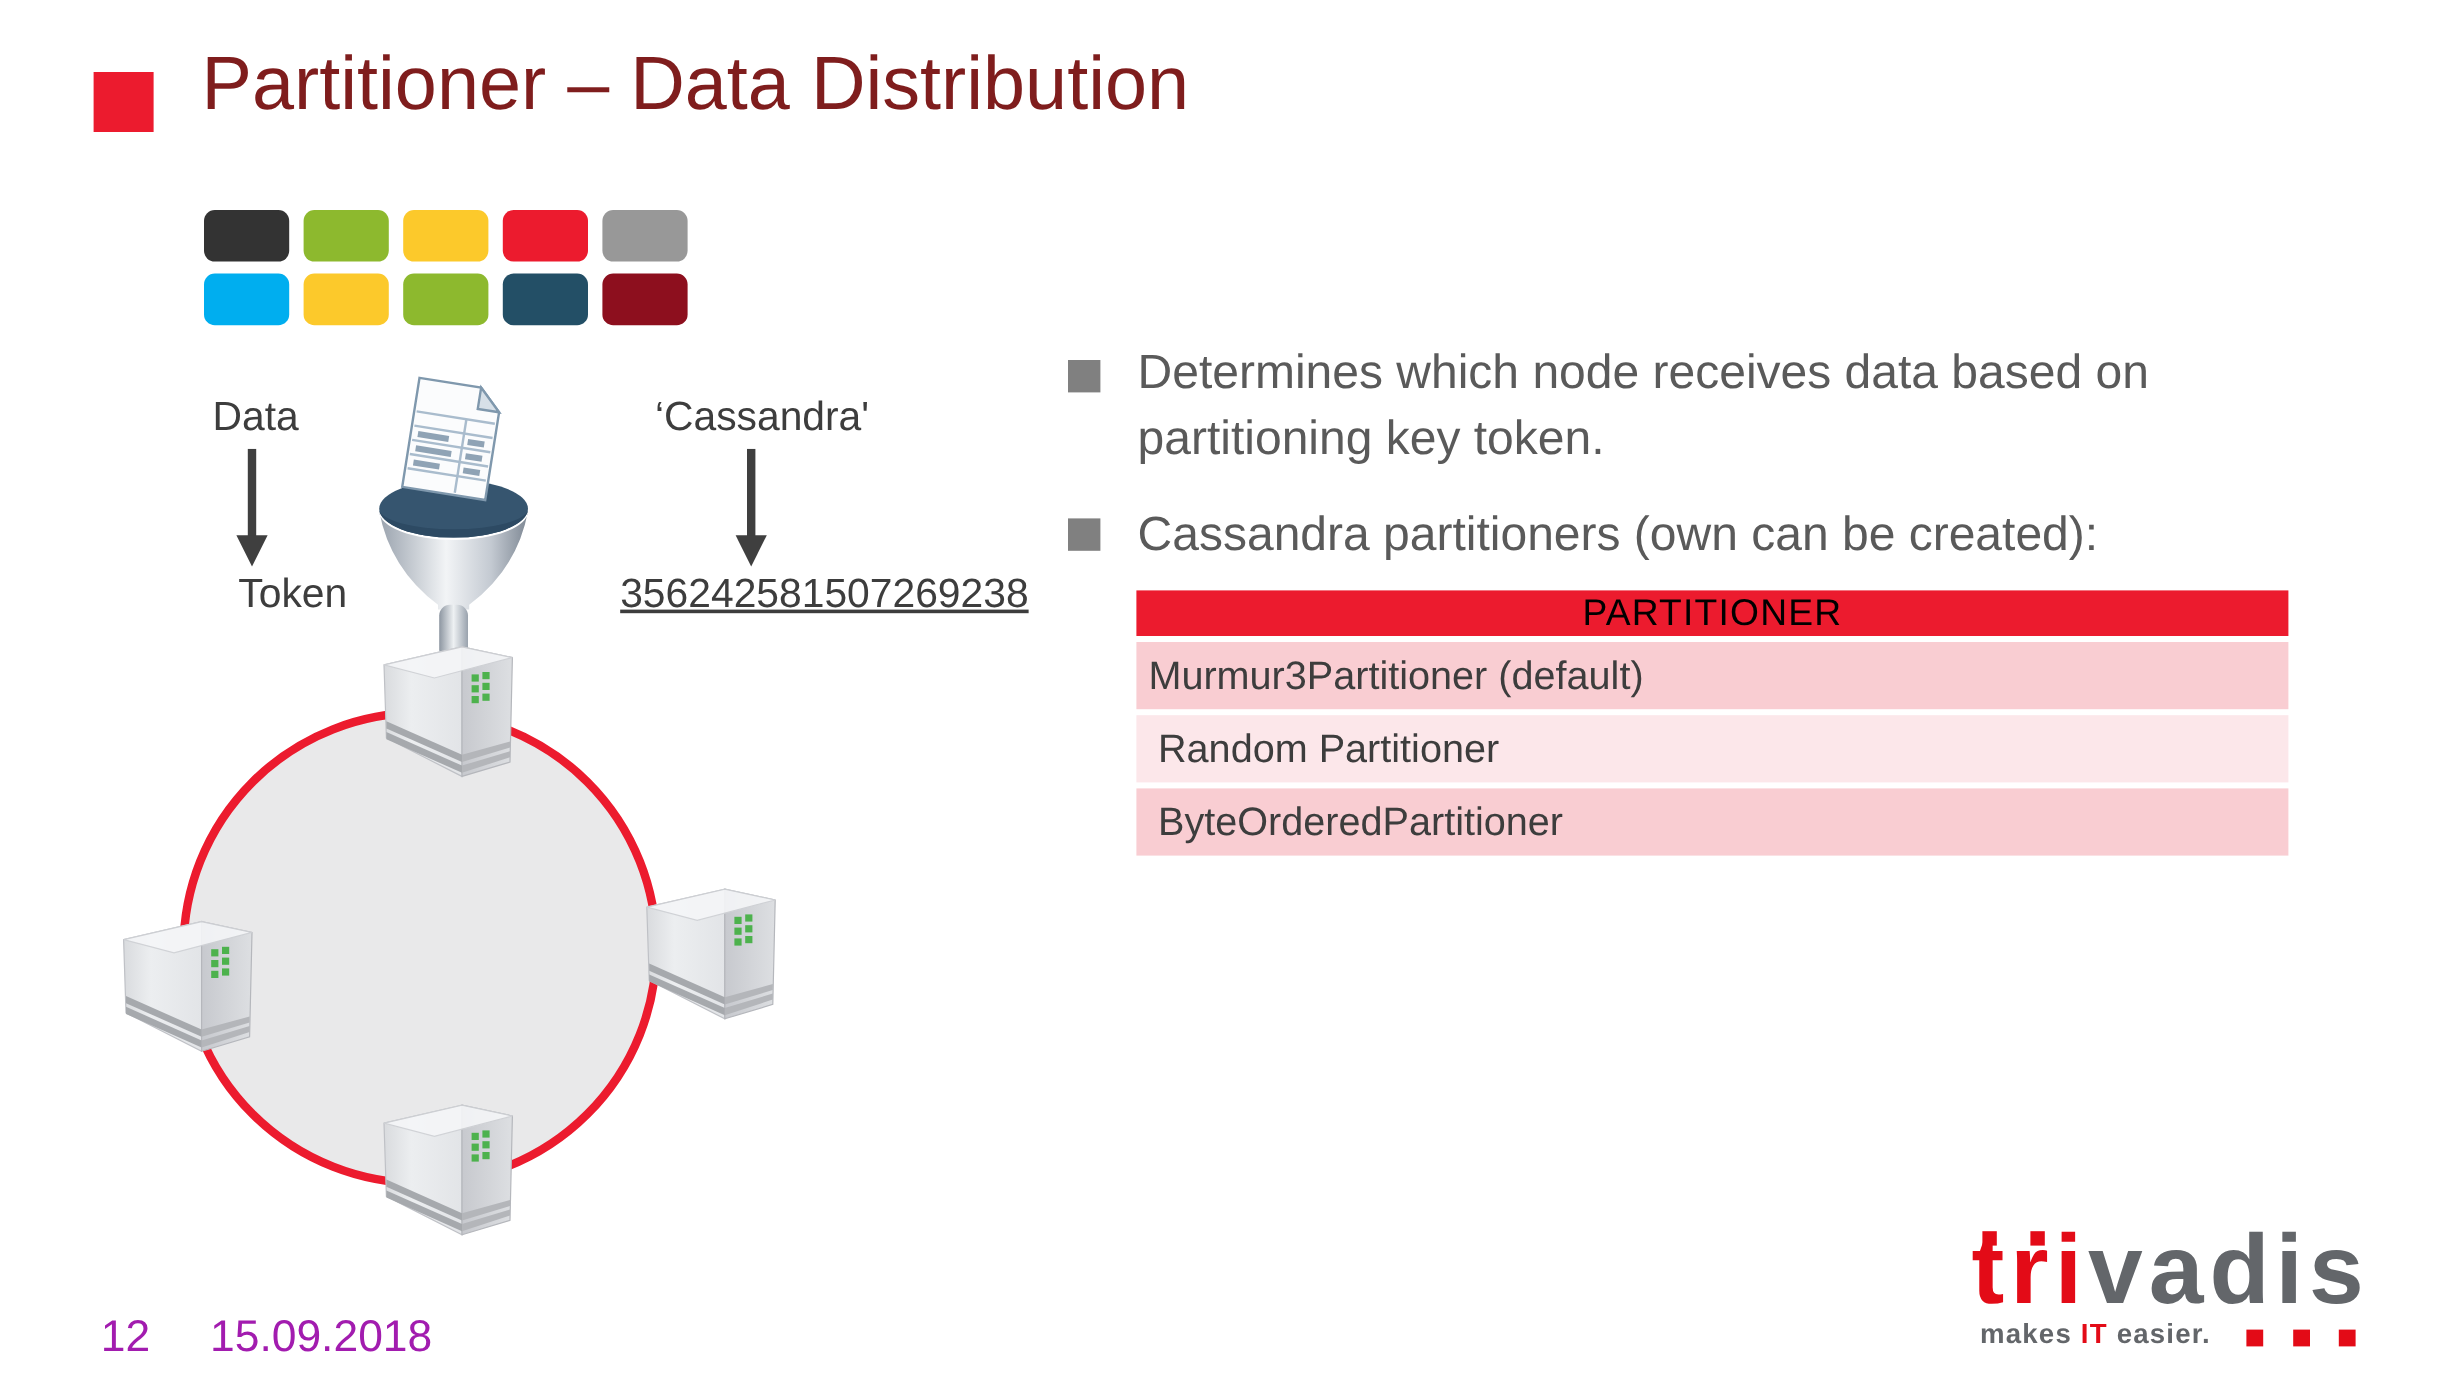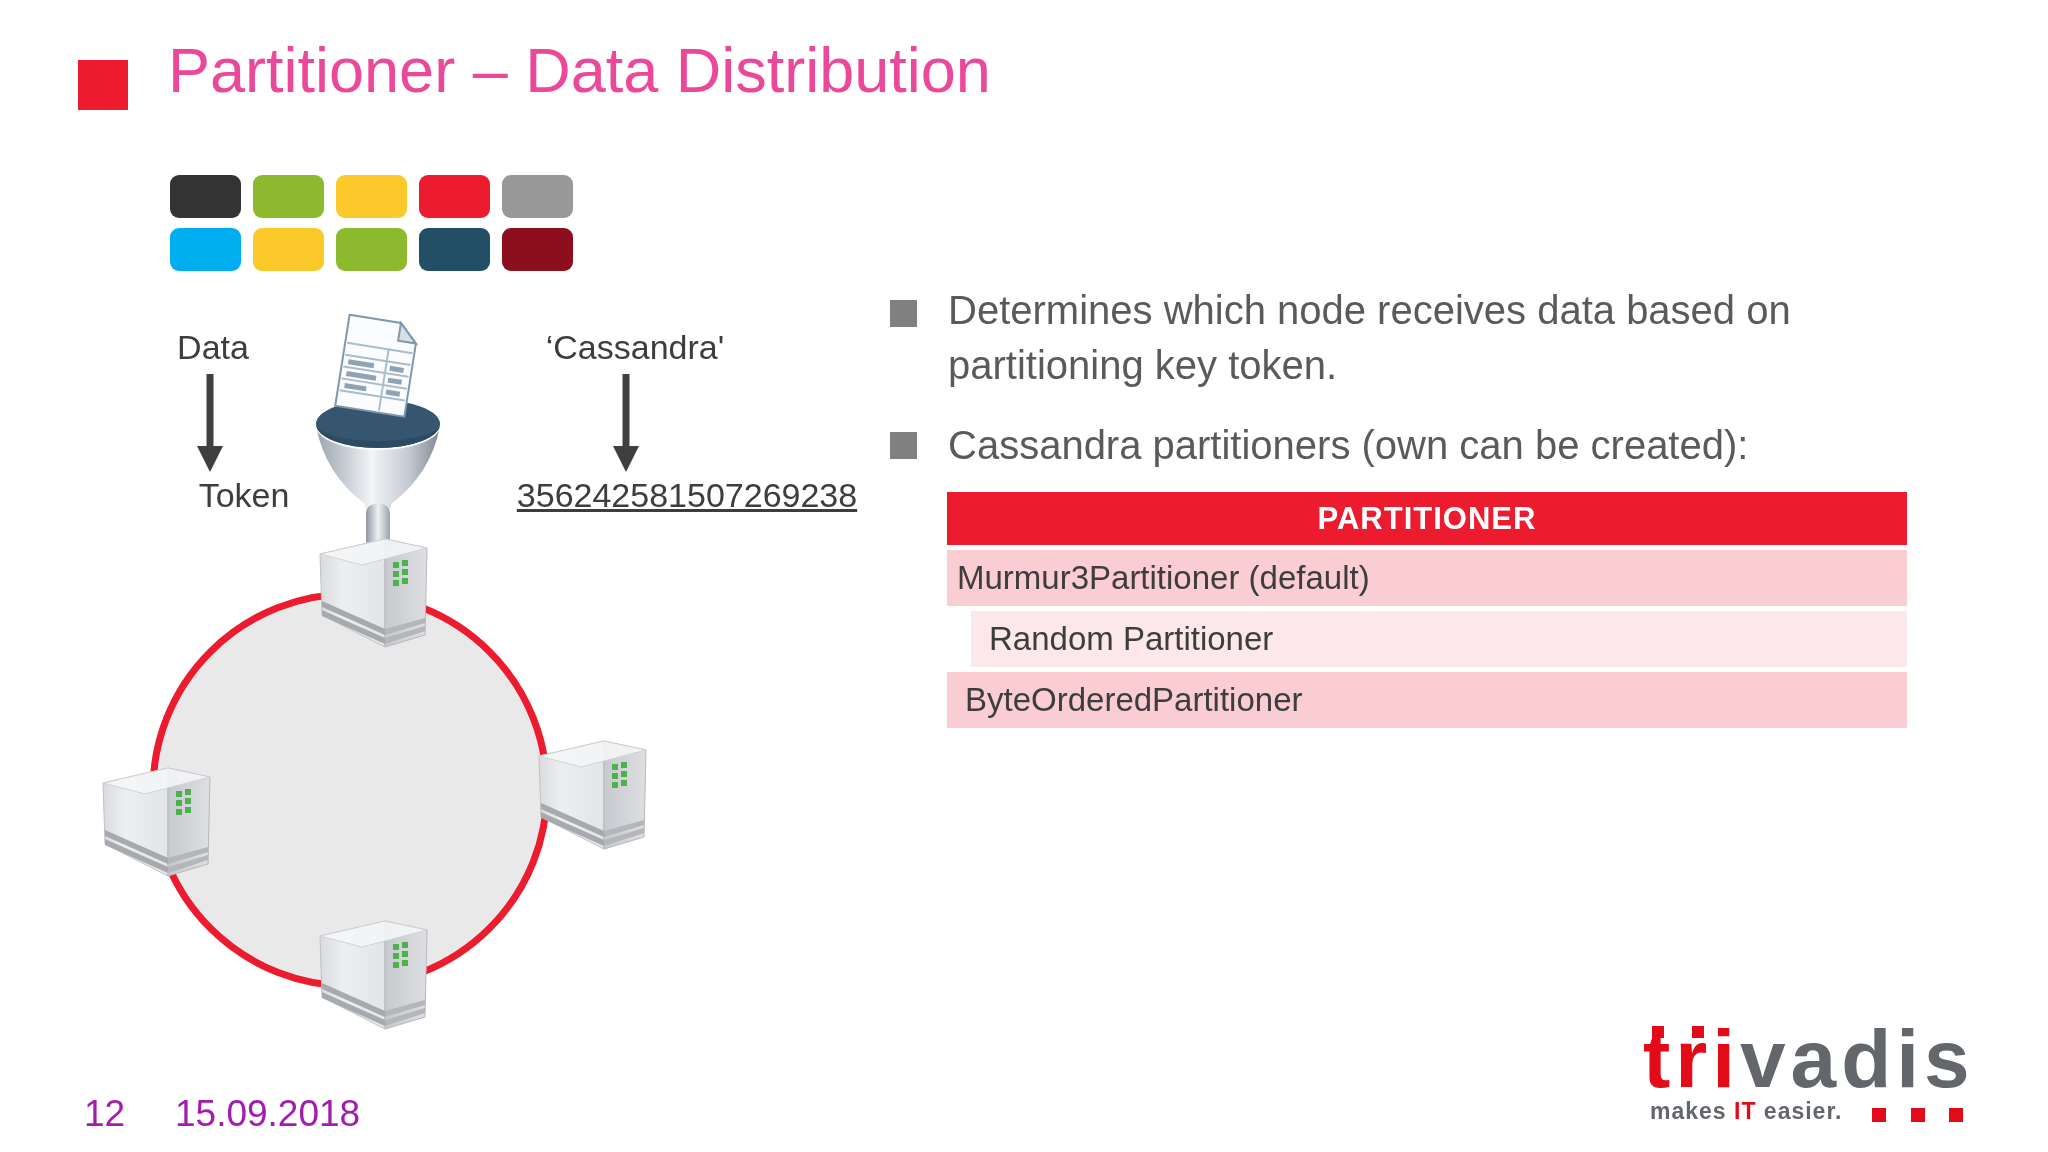"Partitioner – Data Distribution" .page-title { color: #ec4899 -> #7f1d1d }
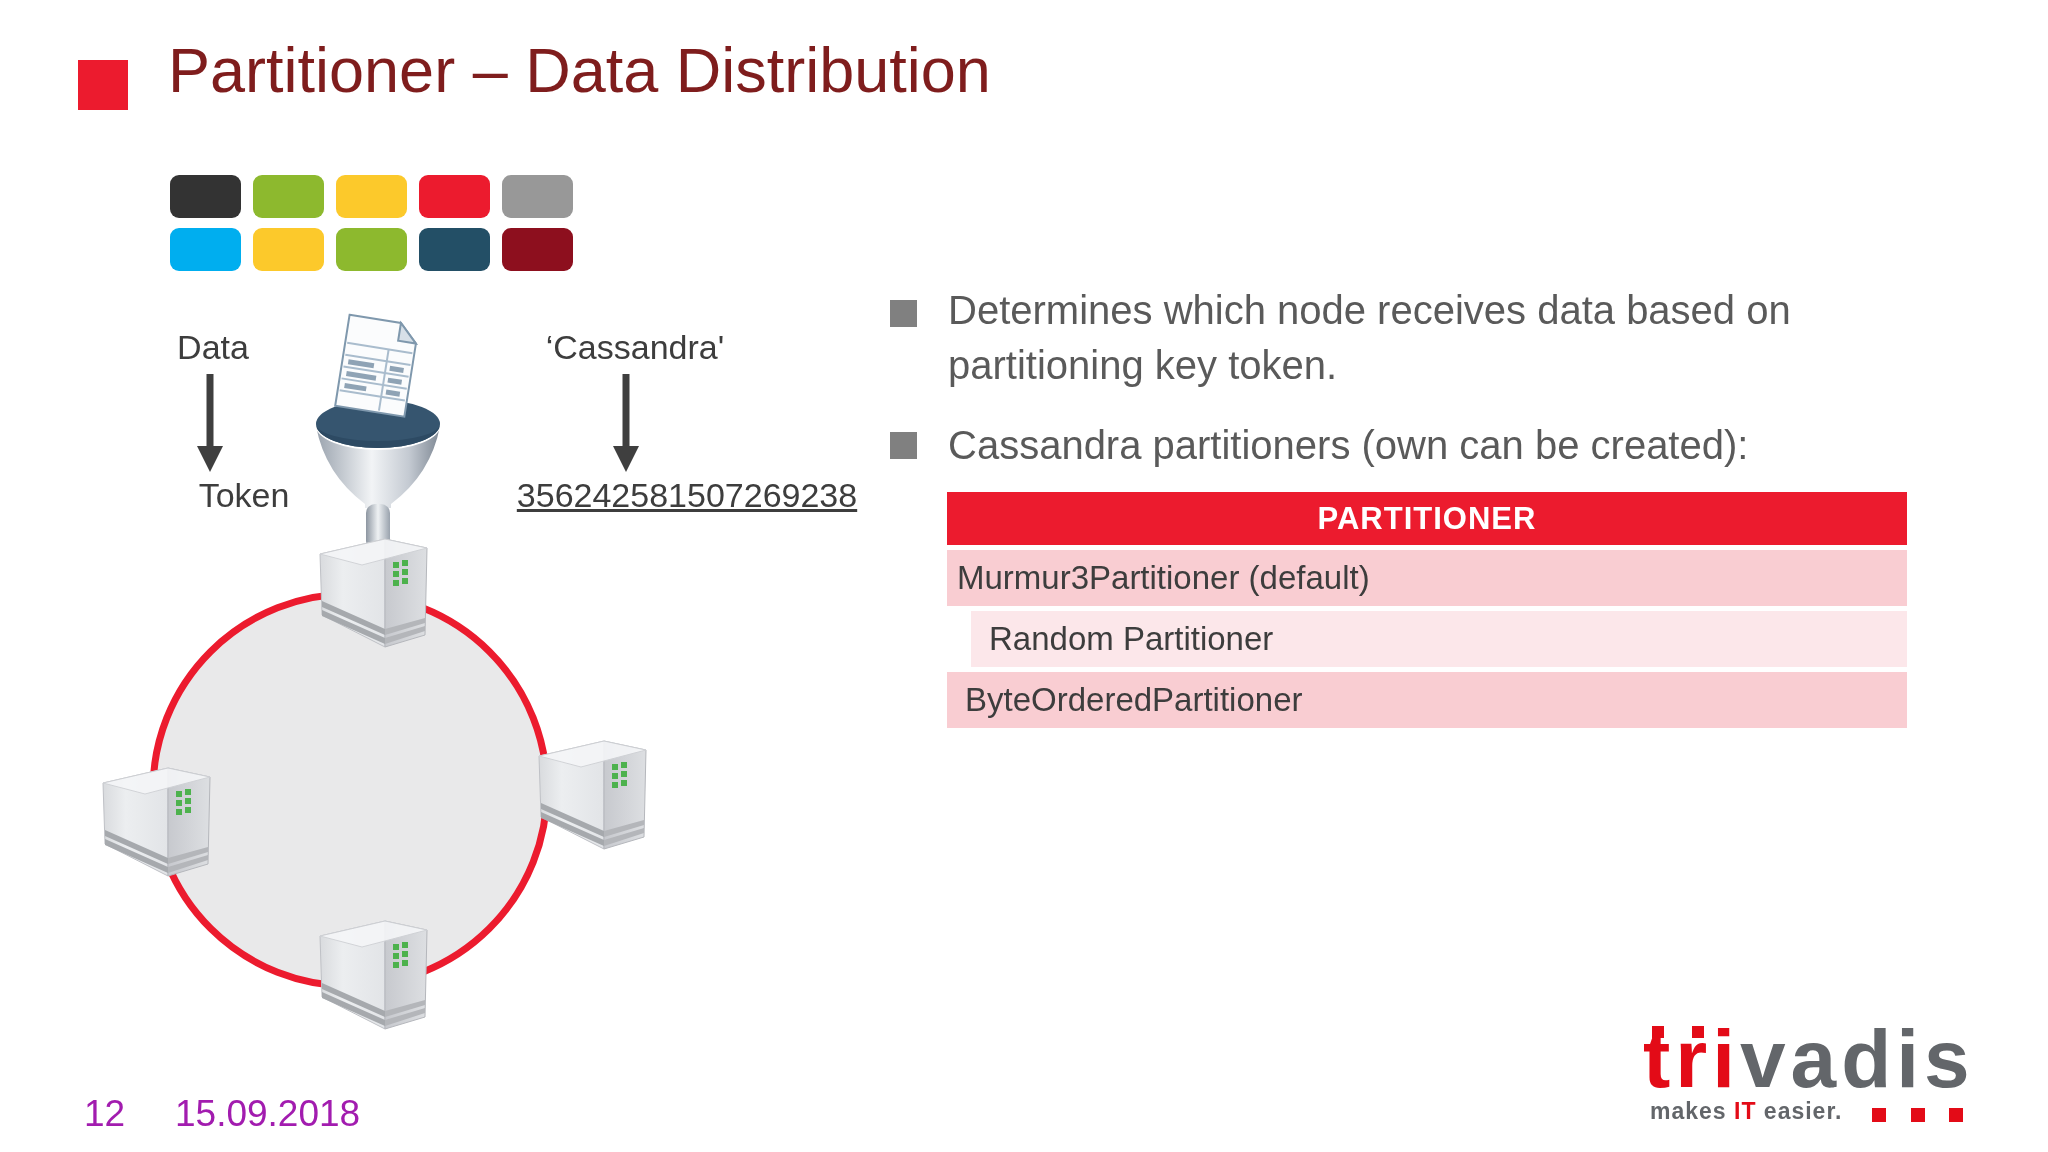"PARTITIONER" .ptable-header { color: #ffffff -> #000000; font-weight: bold -> normal; height: 53px -> 38px }
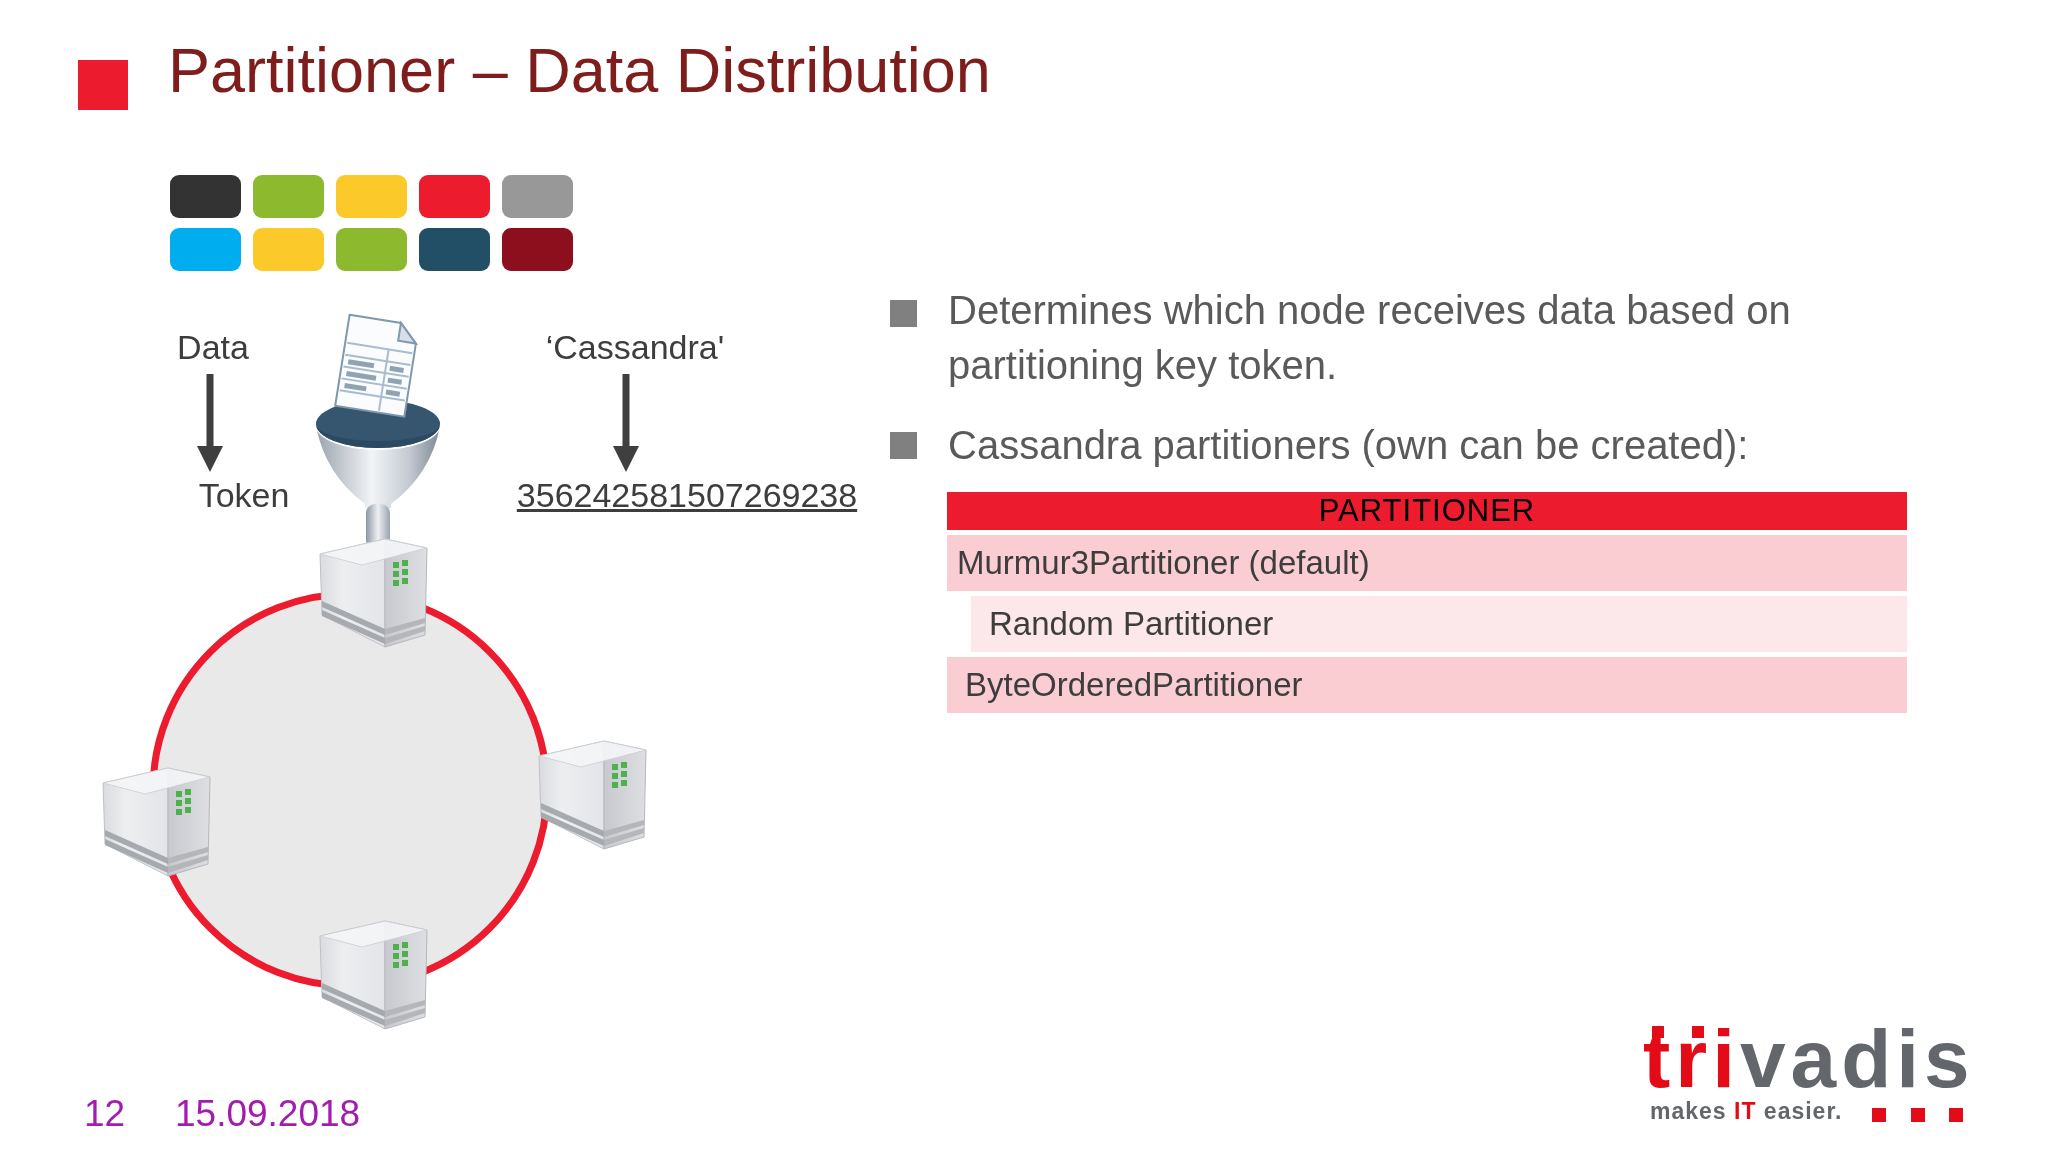"Random Partitioner" div.ptable-row { margin-left: 24px -> none }
